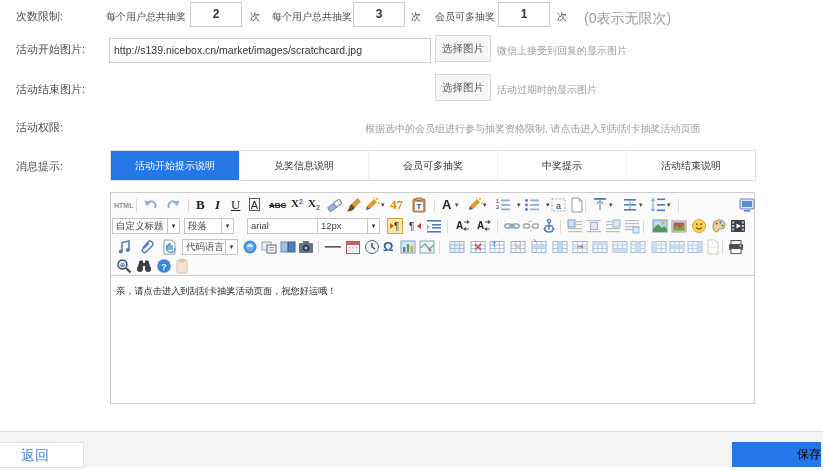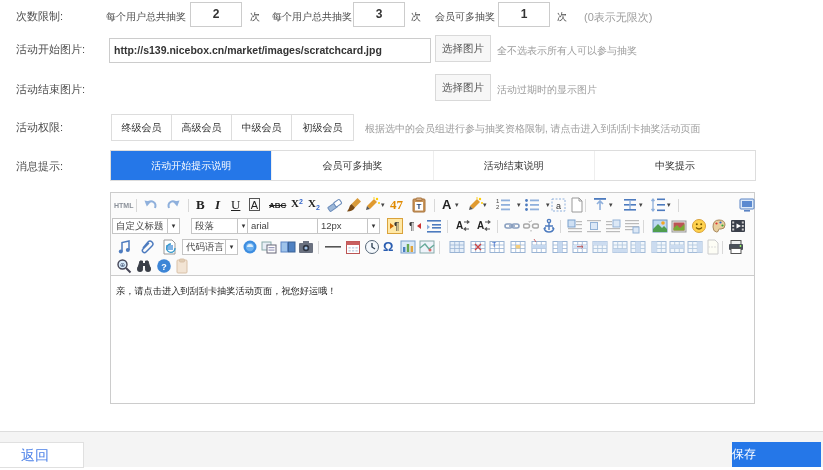"(0表示无限次)" div.t { font-size: 11px -> 14px }
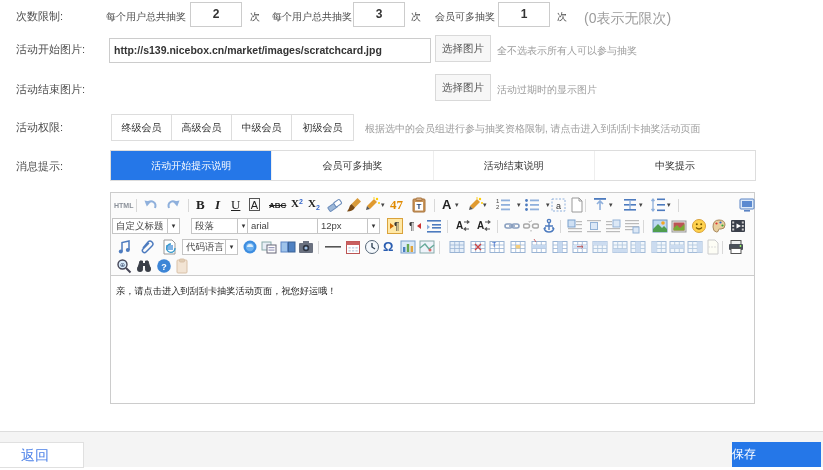"http://s139.nicebox.cn/market/images/scr" .txtin { font-weight: bold -> normal }
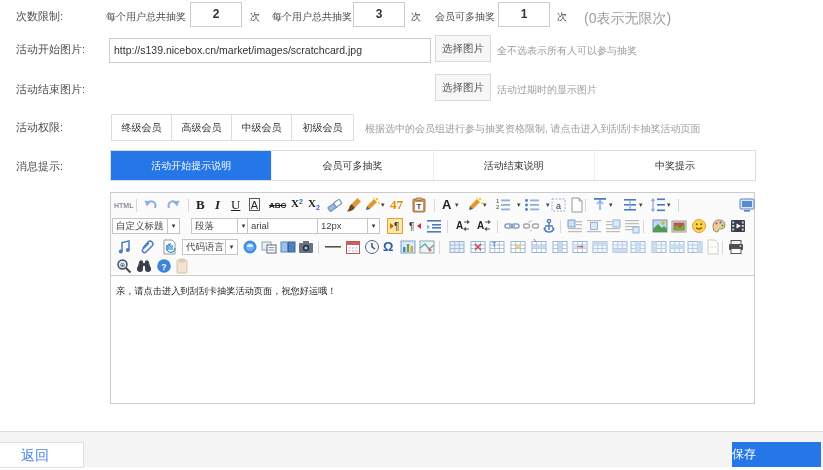"全不选表示所有人可以参与抽奖" div.t { text: 全不选表示所有人可以参与抽奖 -> 微信上接受到回复的显示图片 }
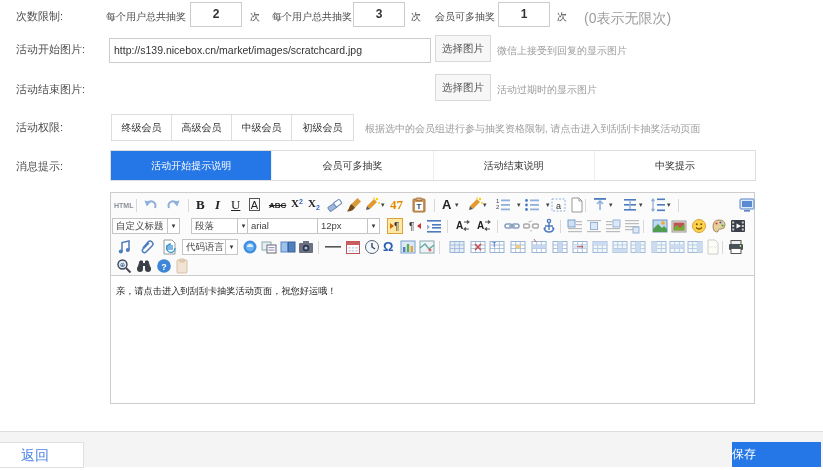"终级会员" div.grp { html: <div> <span>终级会员</span> <span>高级会员</span> <span>中级会员</span> <span>初级会员</span> </div> -> none }
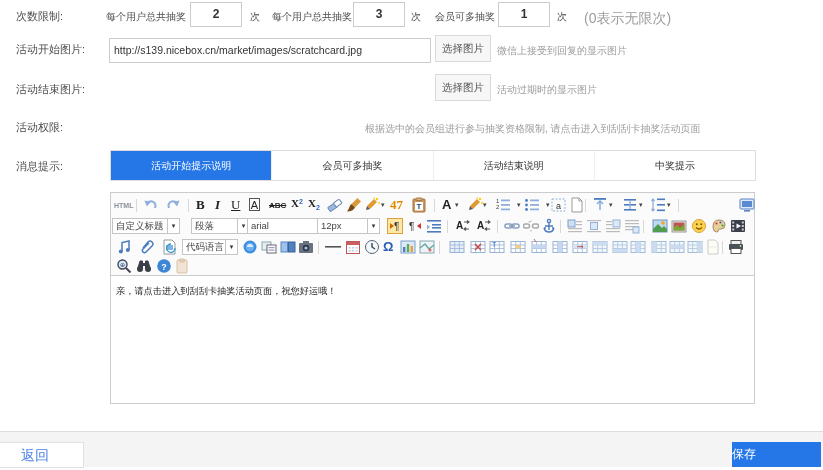"兑奖信息说明" span { html: none -> <span>兑奖信息说明</span> }
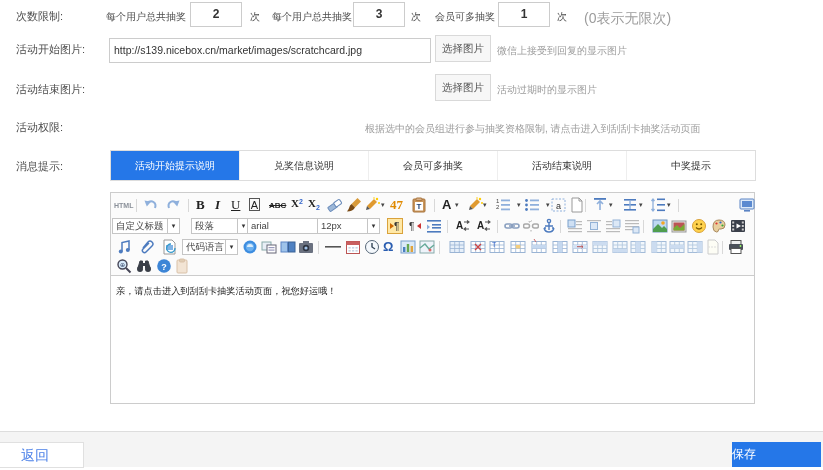"活动结束说明" span { order: before "中奖提示" -> after "中奖提示" }
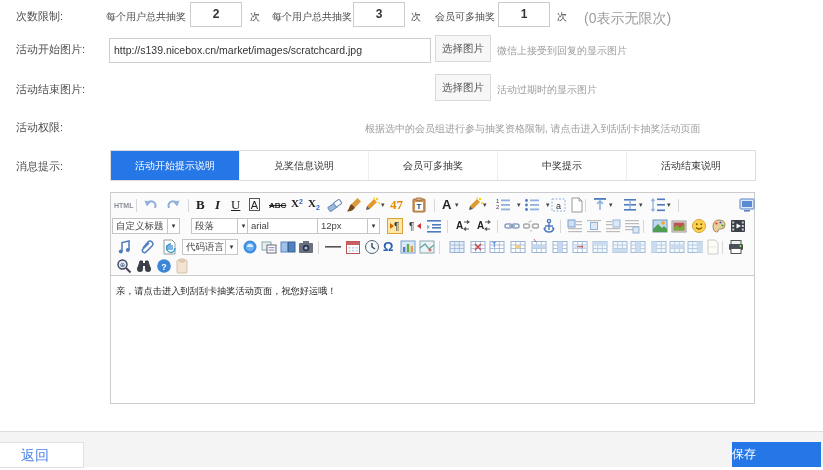"段落" span.dd { left: 80px -> 73px; width: 59px -> 50px }
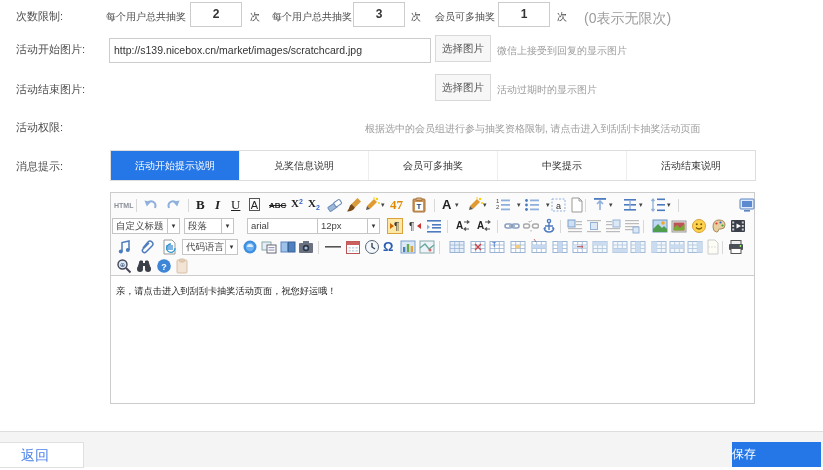"保存" #save { color: #ffffff -> #000000; text-align: left -> right }
